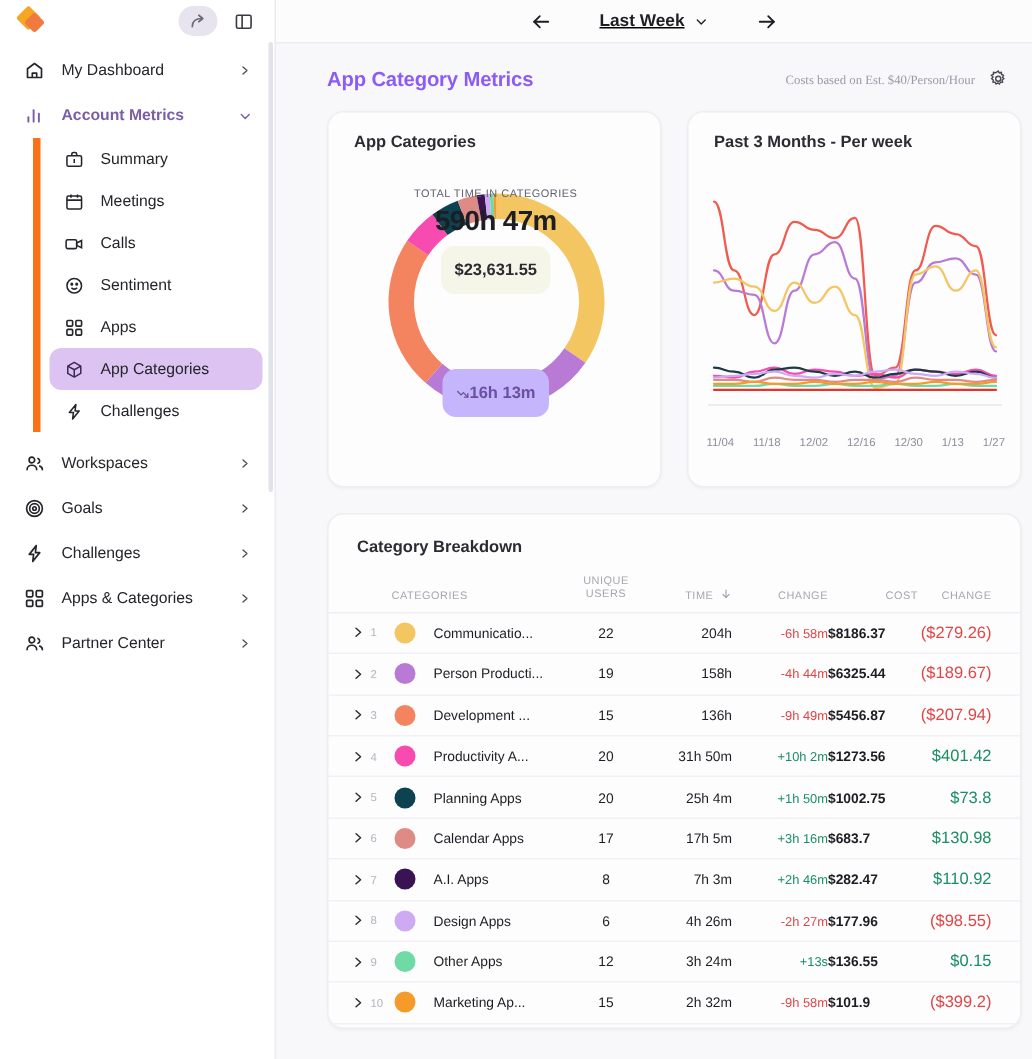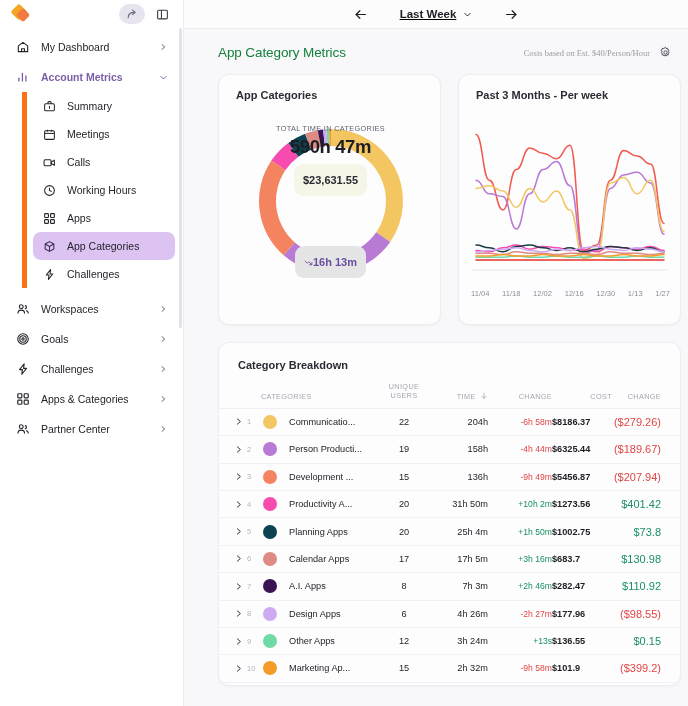"App Category Metrics" .pagetitle { color: #15803d -> #8b5cf6; font-weight: normal -> bold }
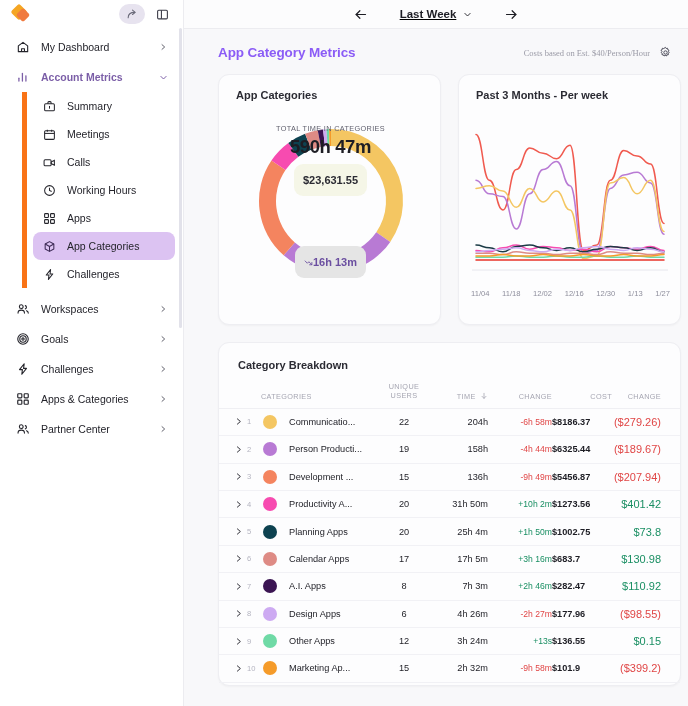"Sentiment" div.sub-item { html: none -> <div> <span> <svg> <circle></circle> <circle></circle> <circle></circle> <path></path> </svg> </span> <span>Sentiment</span> </div> }
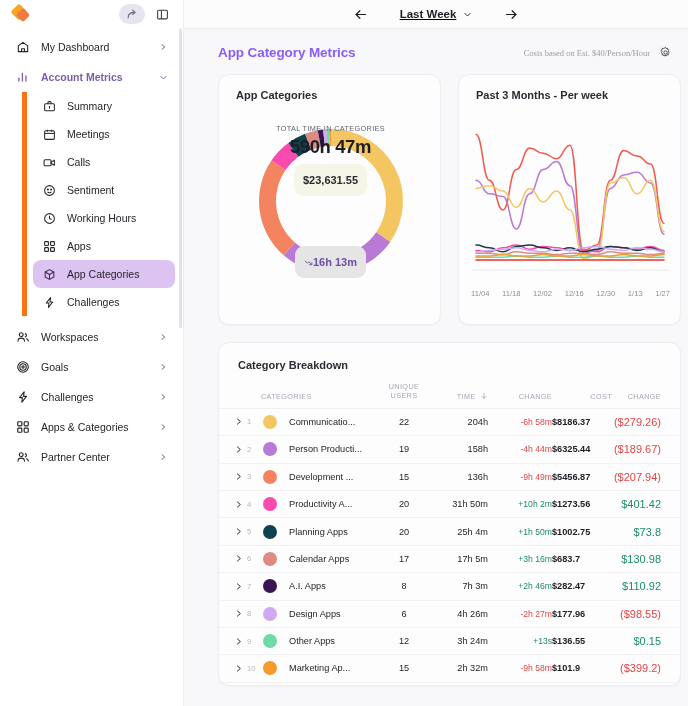"Working Hours" div.sub-item { html: <div> <span> <svg> <circle></circle> <polyline></polyline> </svg> </span> <span>Working Hours</span> </div> -> none }
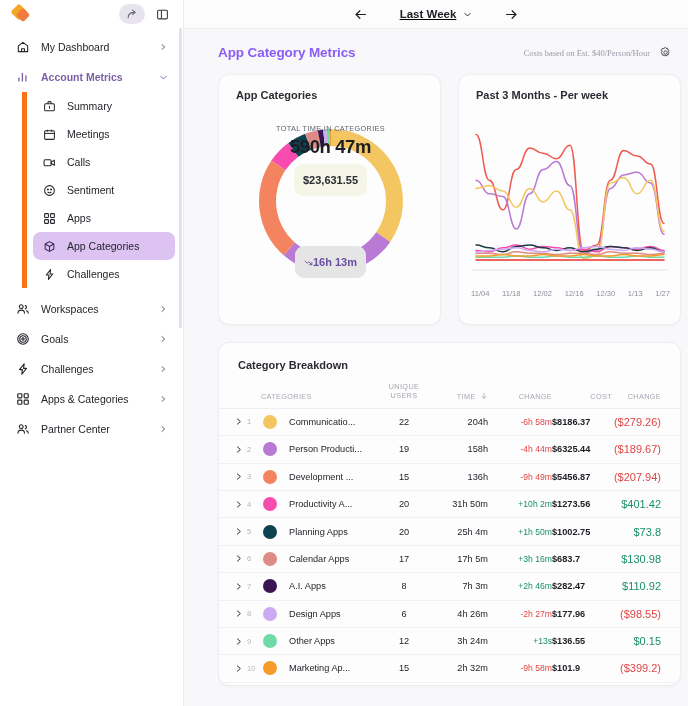"16h 13m" .dc-delta { background: #e5e5e5 -> #c4b5fd }
